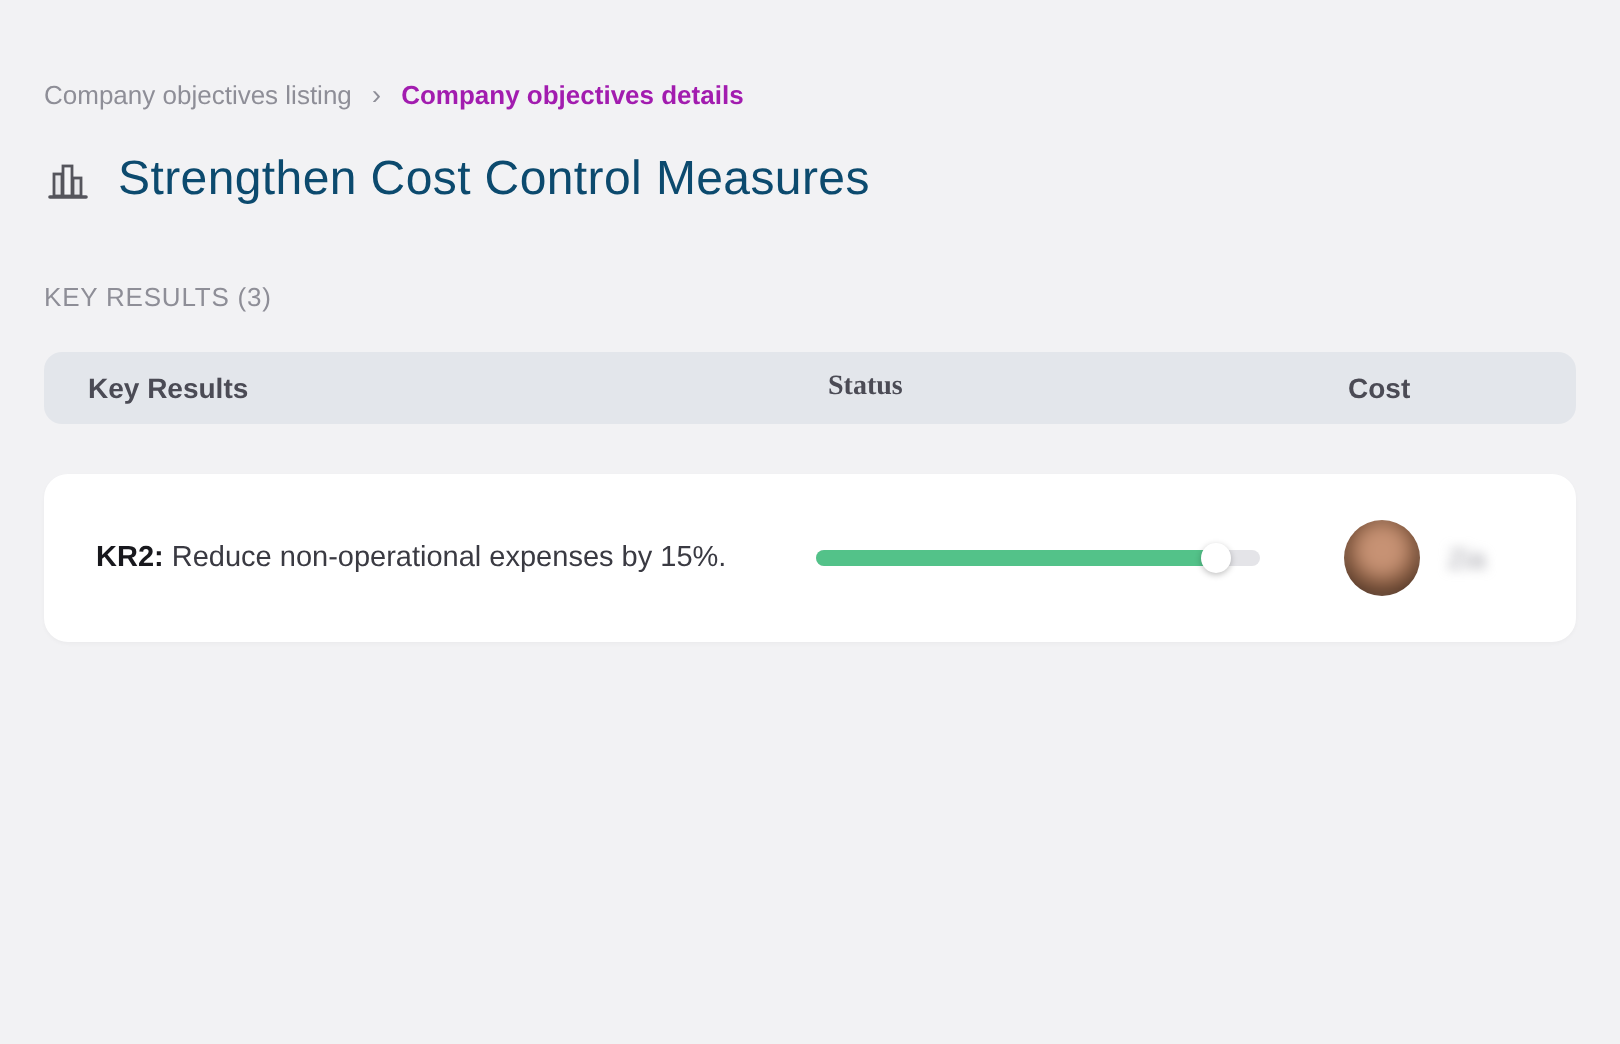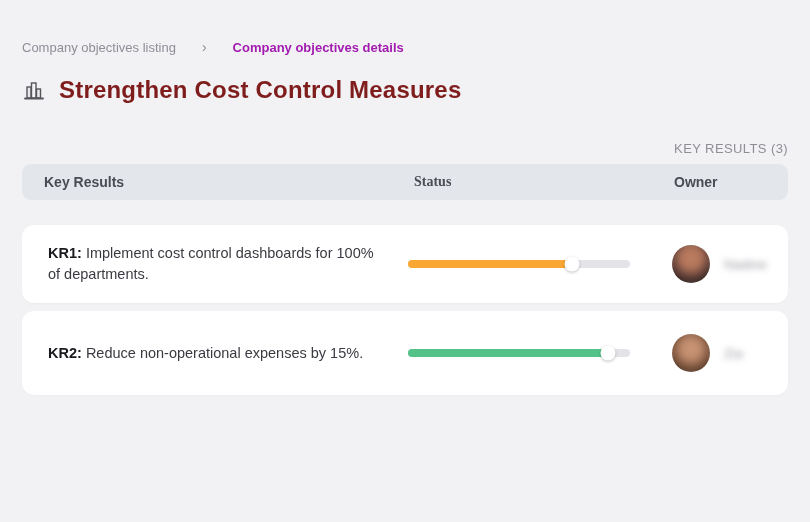"Company objectives listing" .breadcrumb { gap: 26px -> 10px }
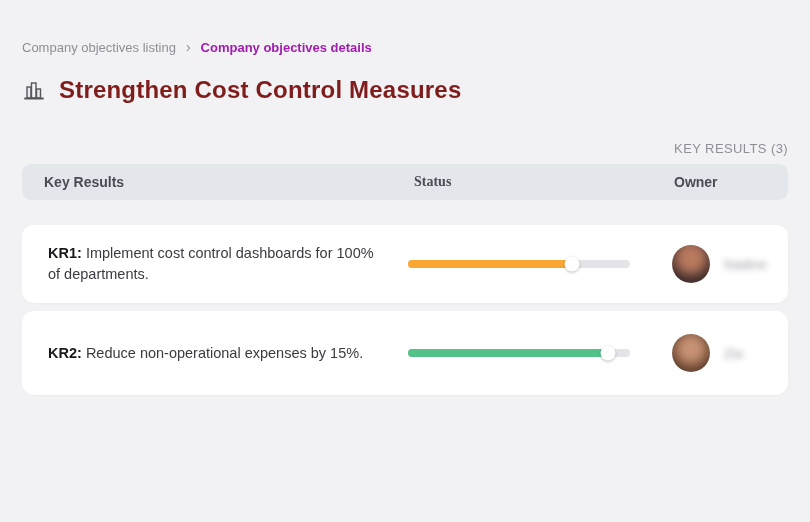"Strengthen Cost Control Measures" .page-title { color: #7f1d1d -> #0c4a6e; font-weight: 700 -> 400 }
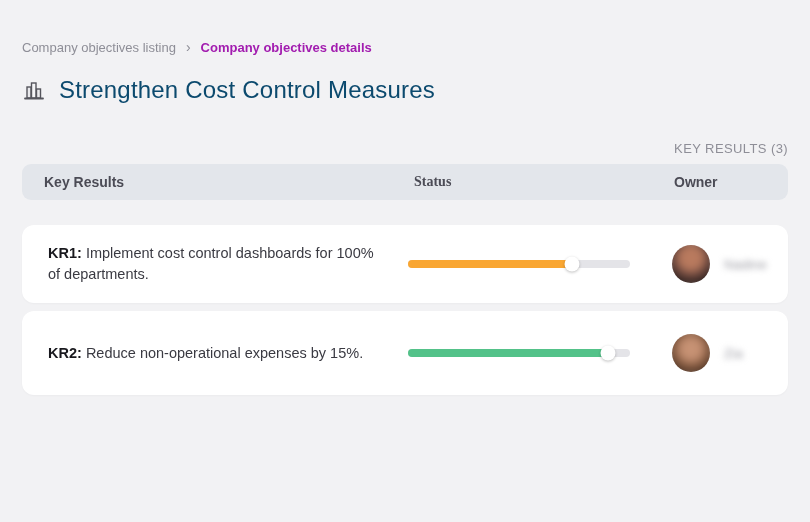"KEY RESULTS (3)" .section-label { text-align: right -> none }
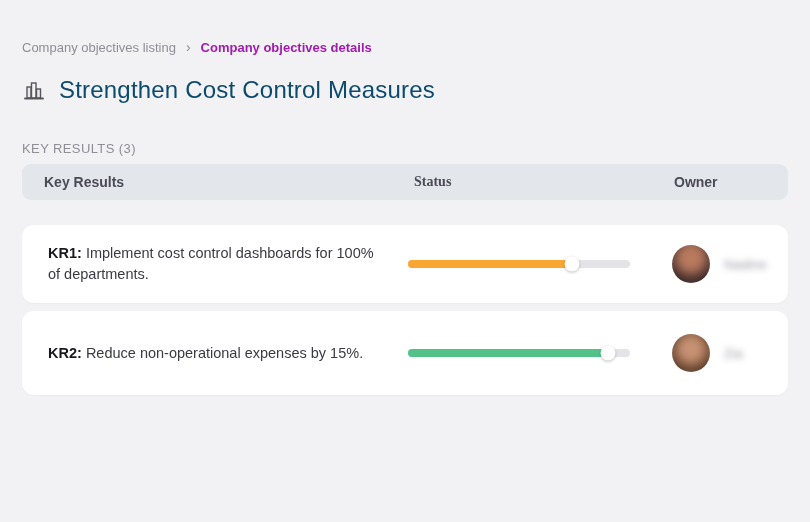"Key Results" .table-header { margin-top: 8px -> 20px }
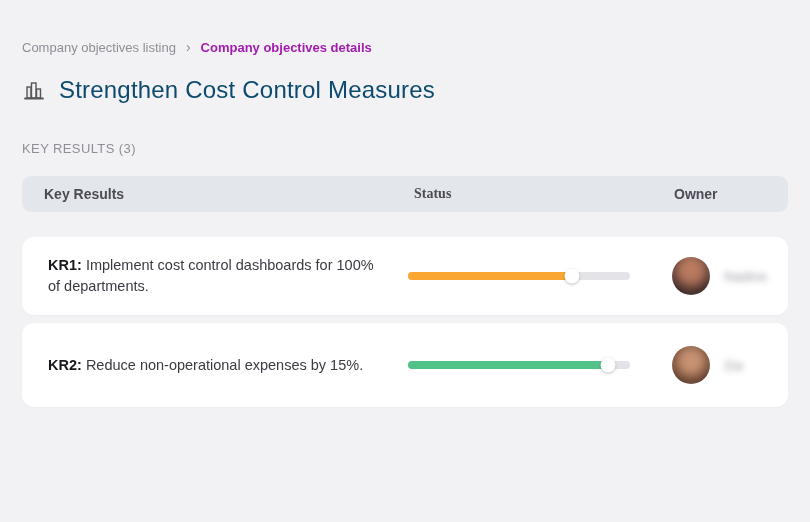"Owner" span.th-owner { text: Owner -> Cost }
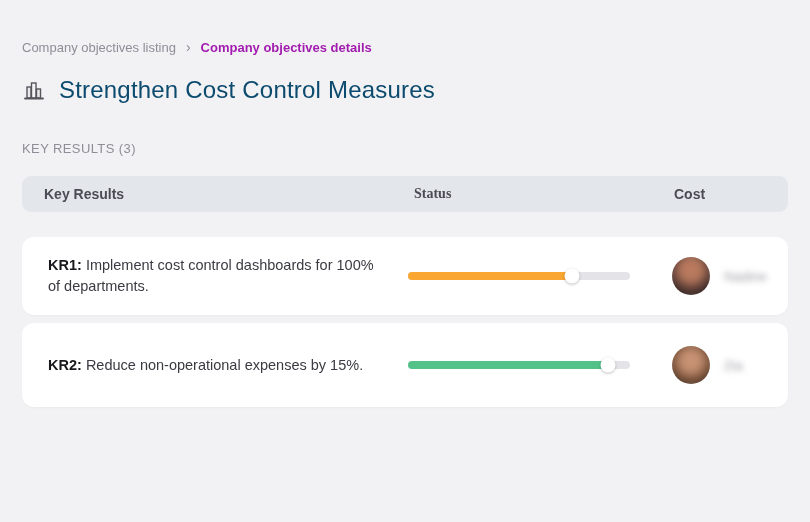"KR1: Implement cost control dashboards" div.row-card { html: <div> <div> <span>KR1:</span> <span>Implement cost control dashboards for 100% of departments.</span> </div> <div> <div> <div></div> <div></div> </div> </div> <div> <span> <span></span> </span> <span>Nadine</span> </div> </div> -> none }
